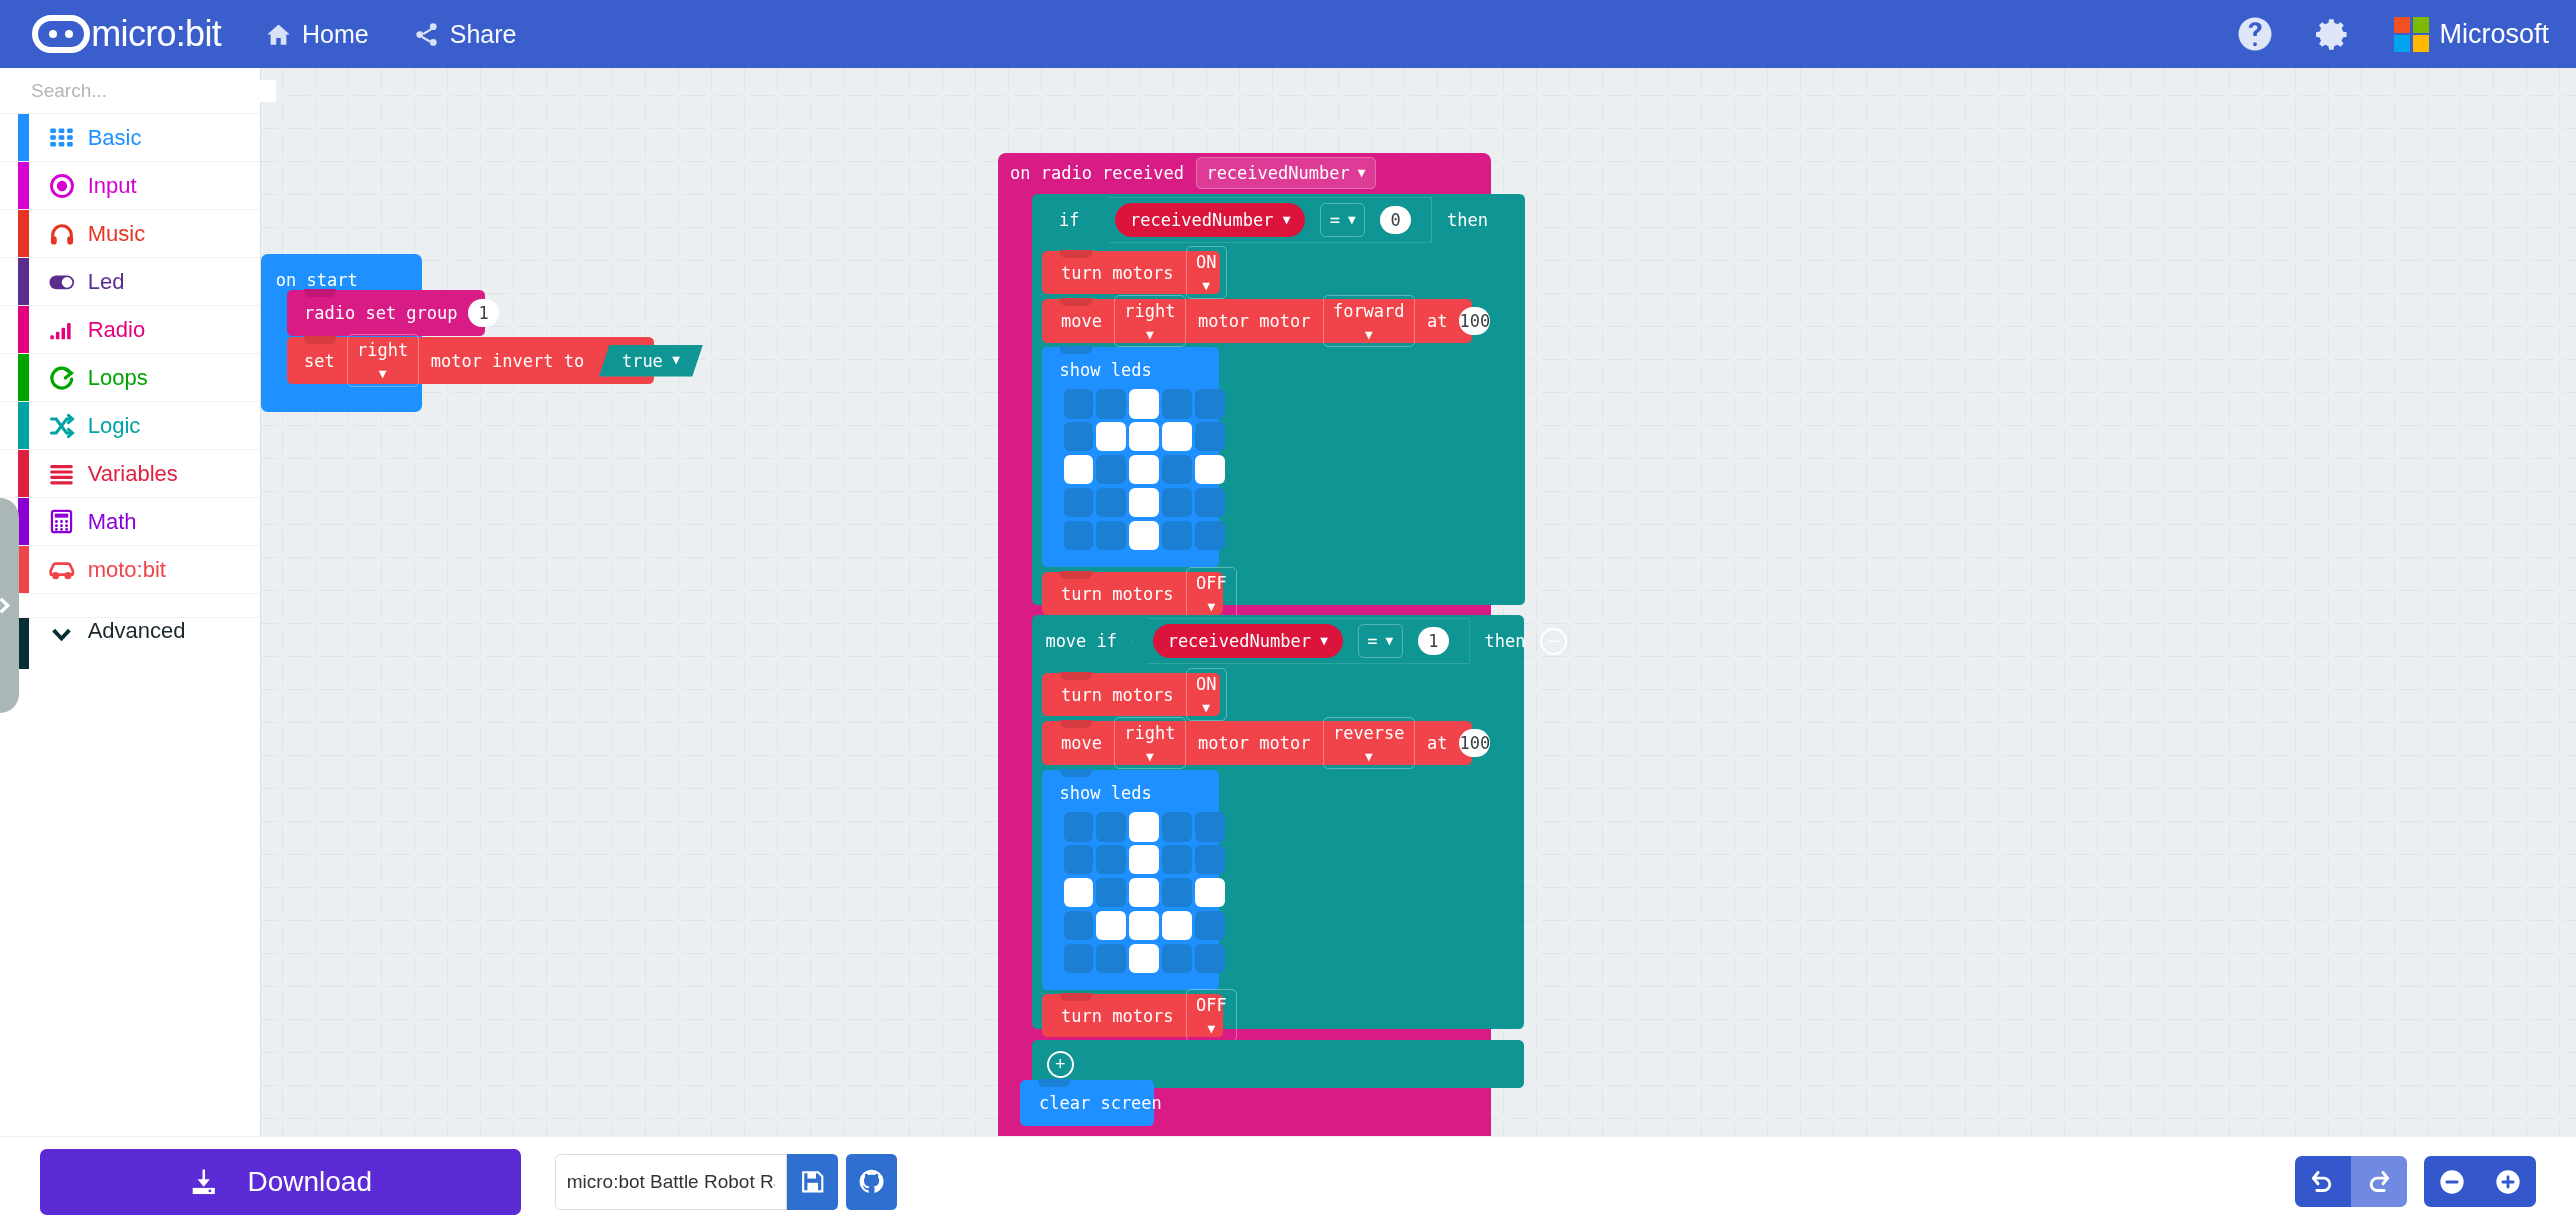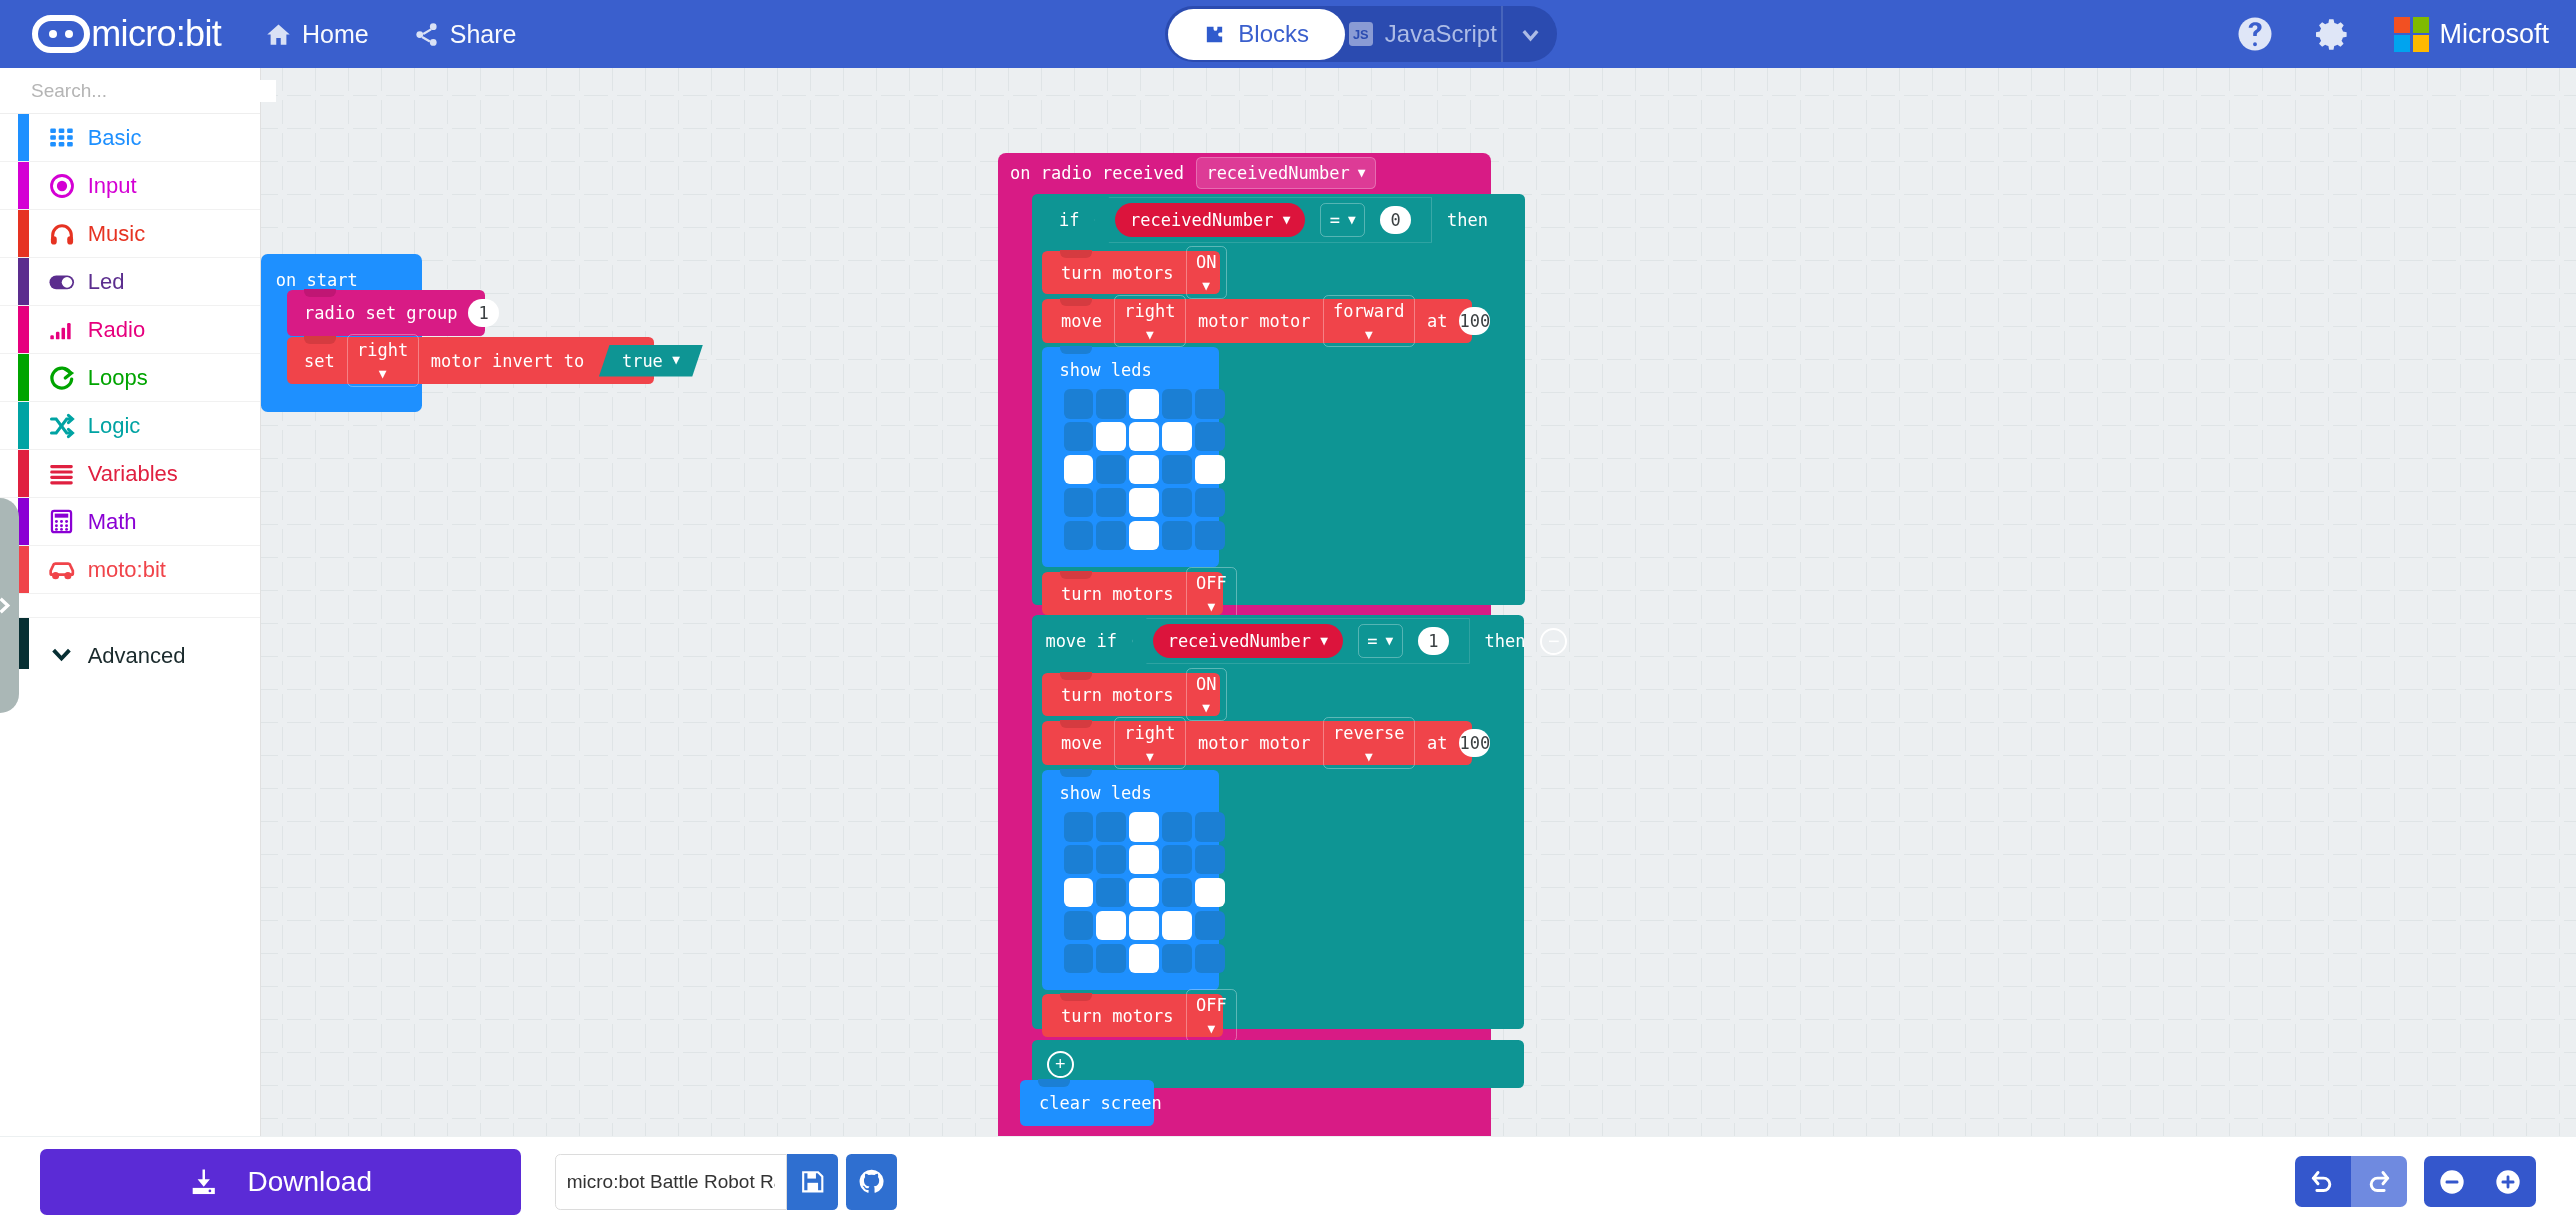"Blocks" div { html: <div> <div> <svg> <path></path> </svg> <span>Blocks</span> </div> <div> <span>JS</span> <span>JavaScript</span> </div> <div> <svg> <path></path> </svg> </div> </div> -> none }
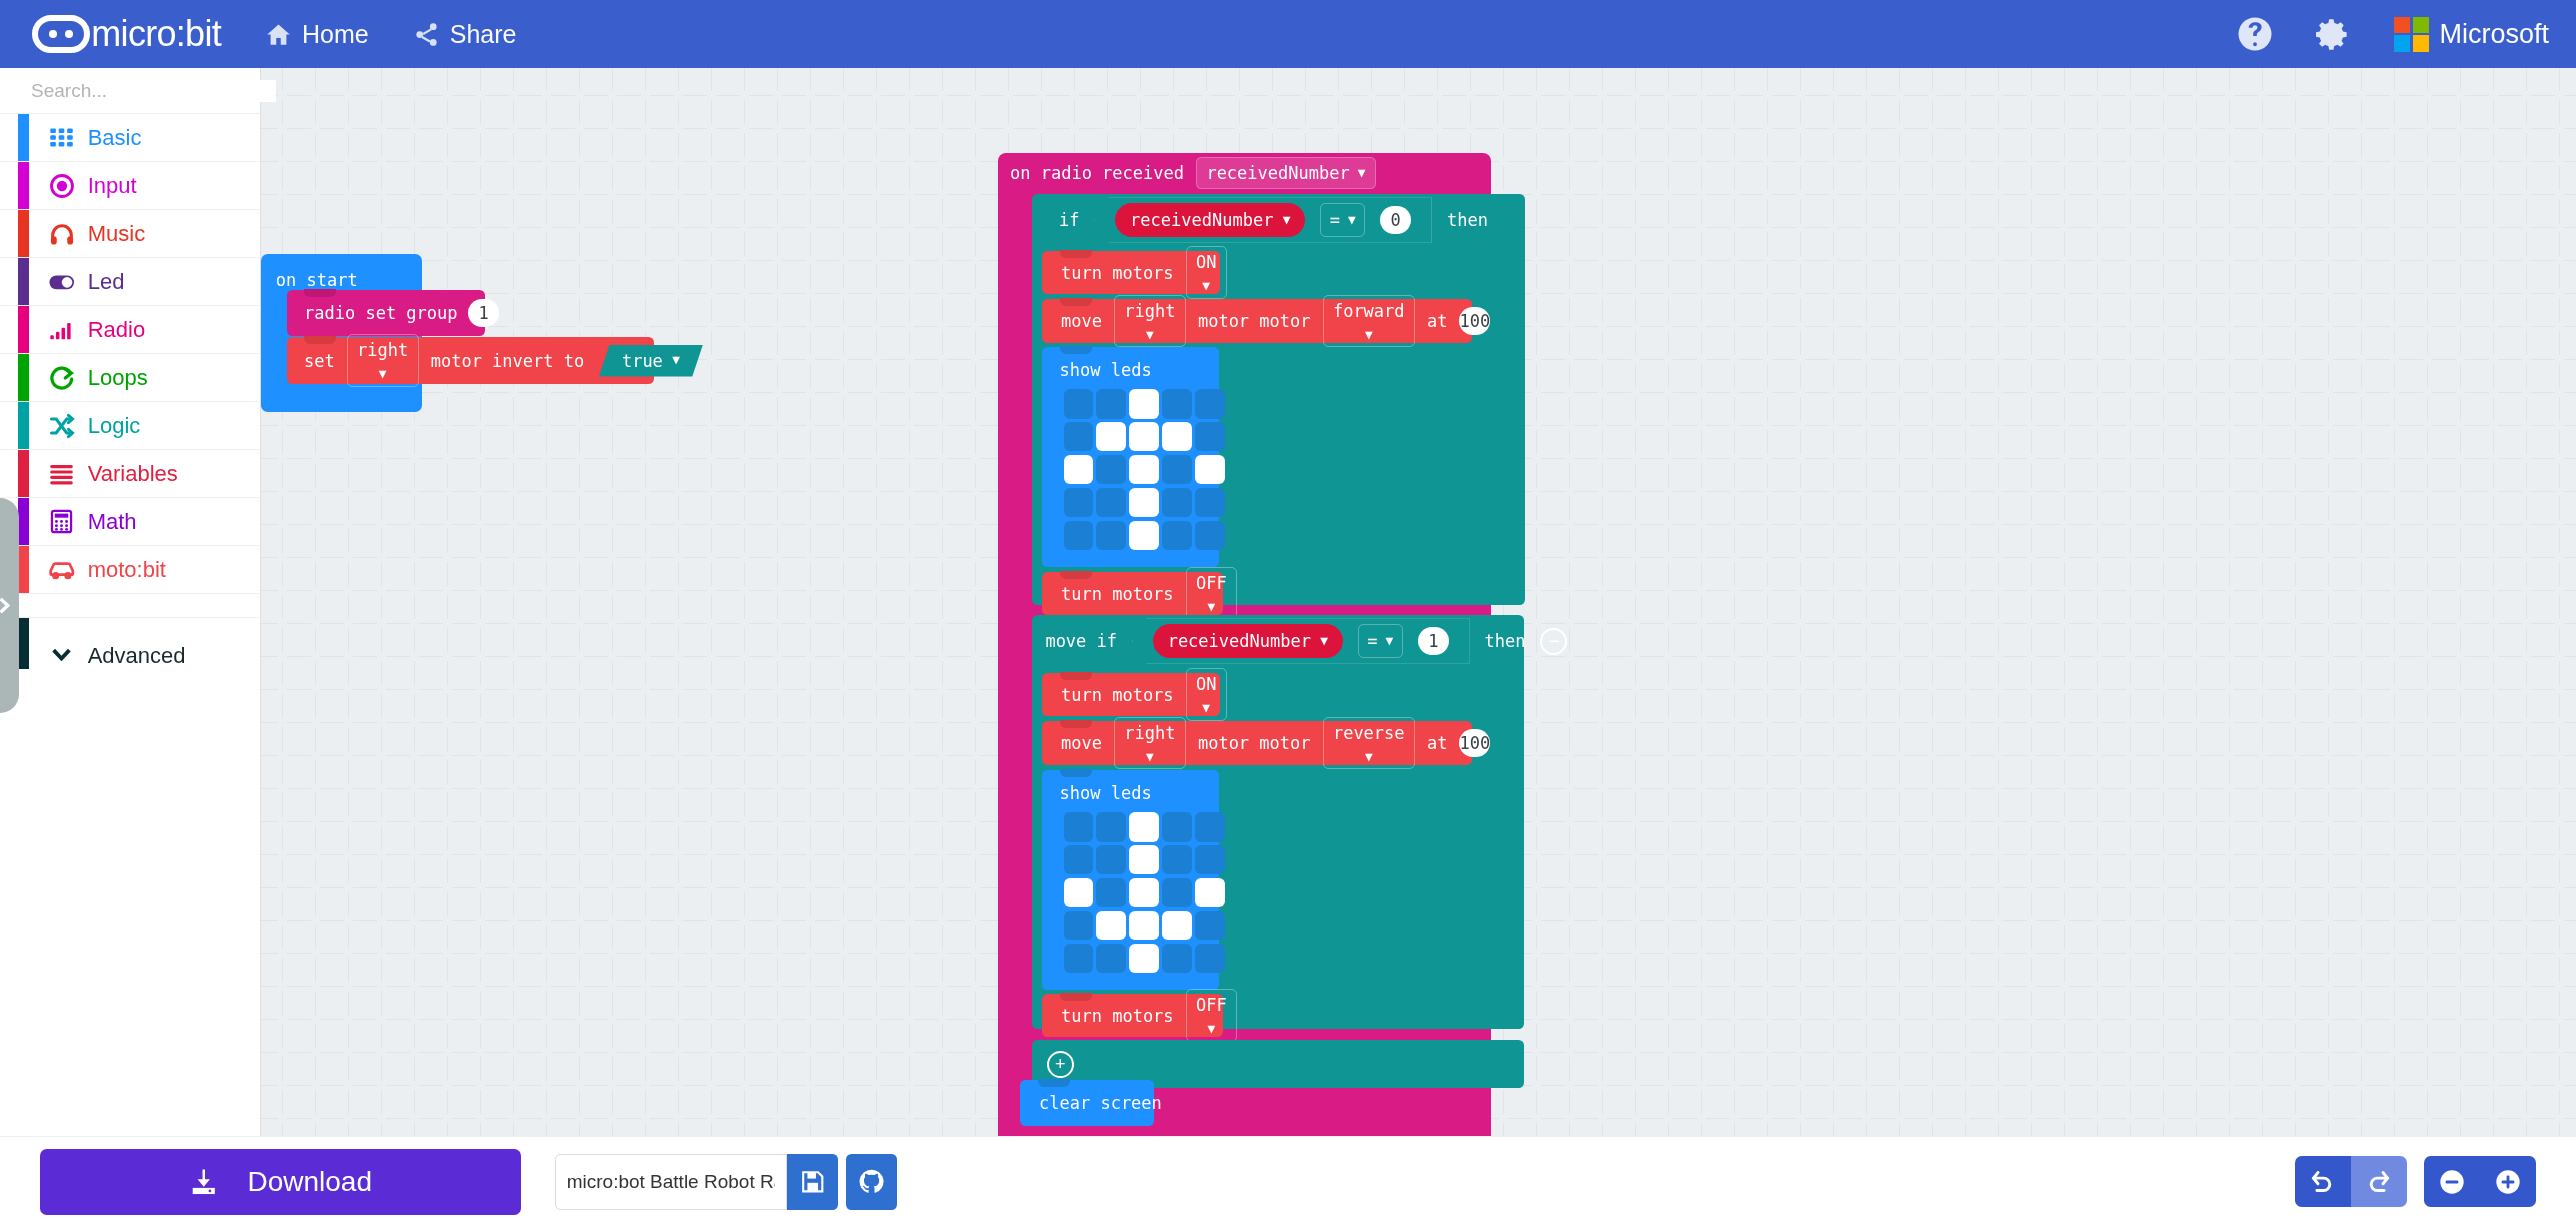"Advanced" #advanced-row { align-items: flex-end -> flex-start }
